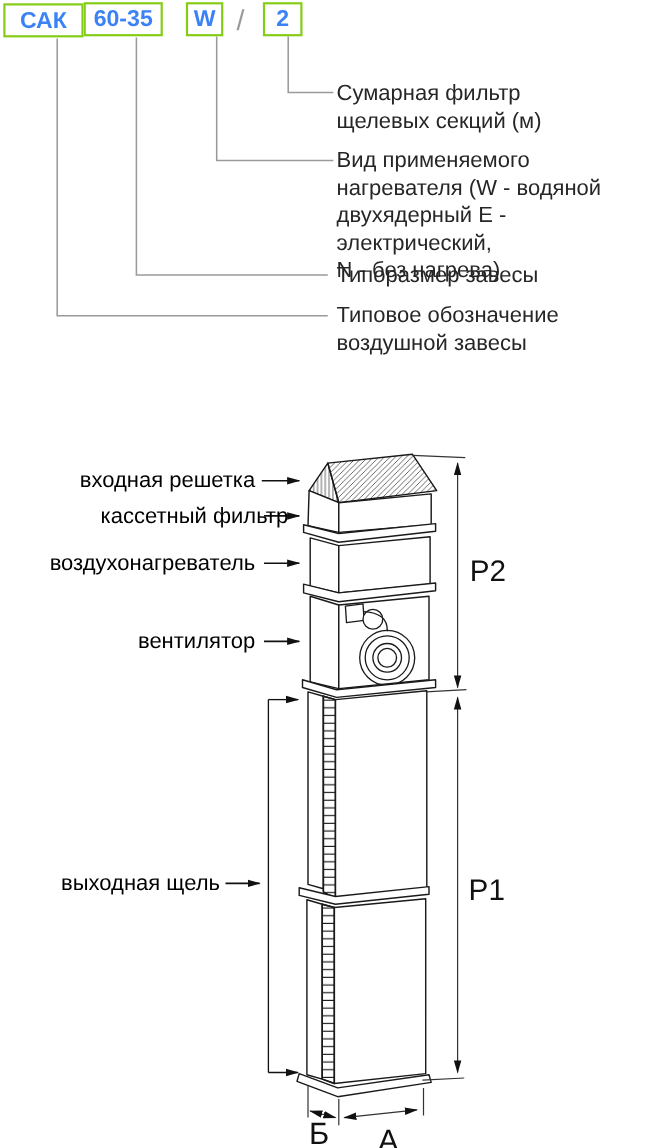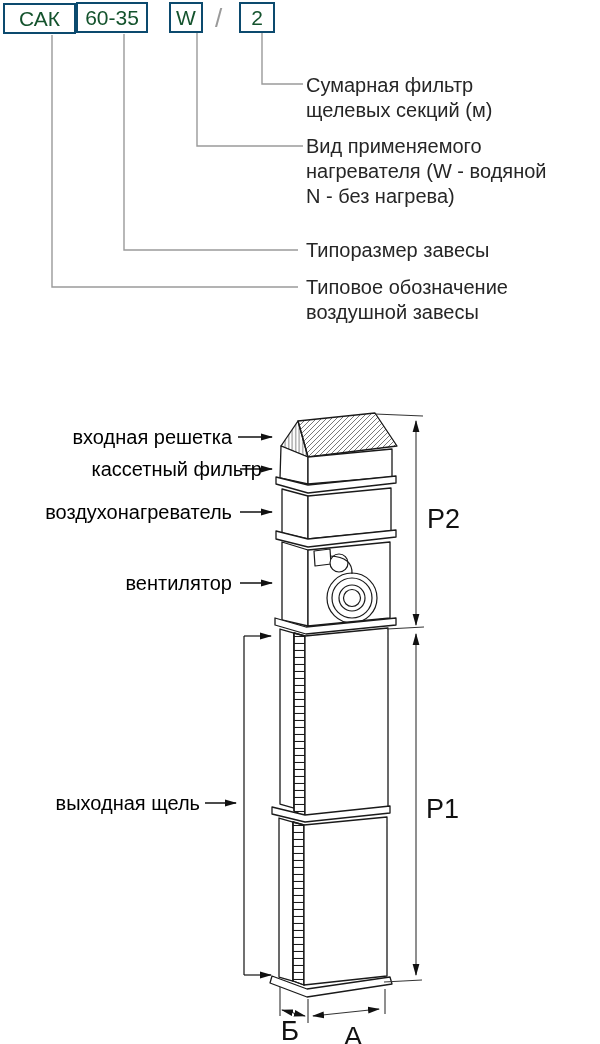"САК" .box { border: 2px solid #0c4a6e -> 2px solid #84cc16; color: #14532d -> #3b82f6; font-weight: none -> bold }
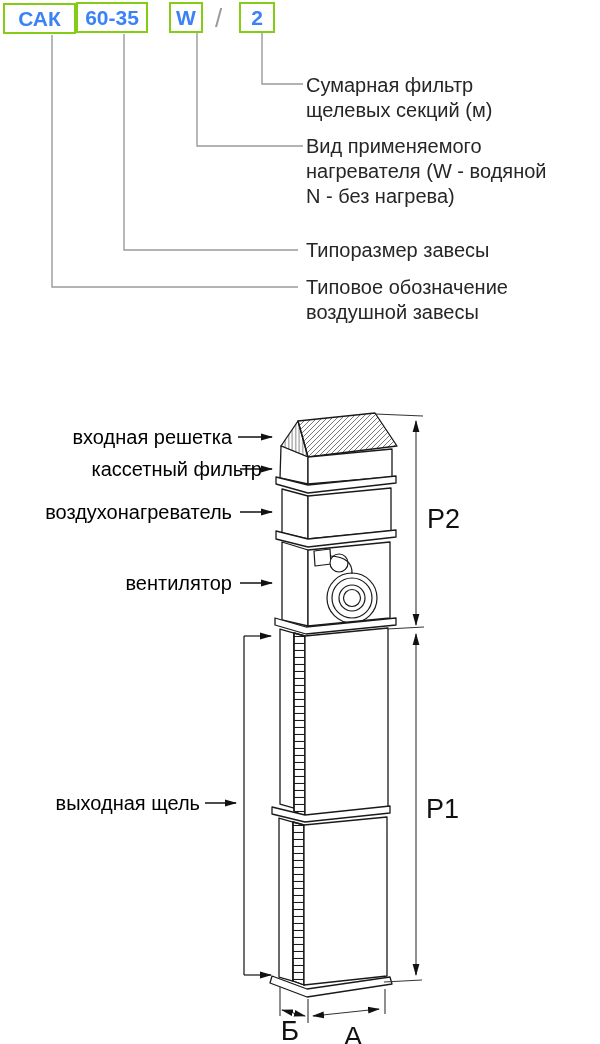"двухядерный Е - электрический," div { html: none -> <div>двухядерный Е - электрический,</div> }
